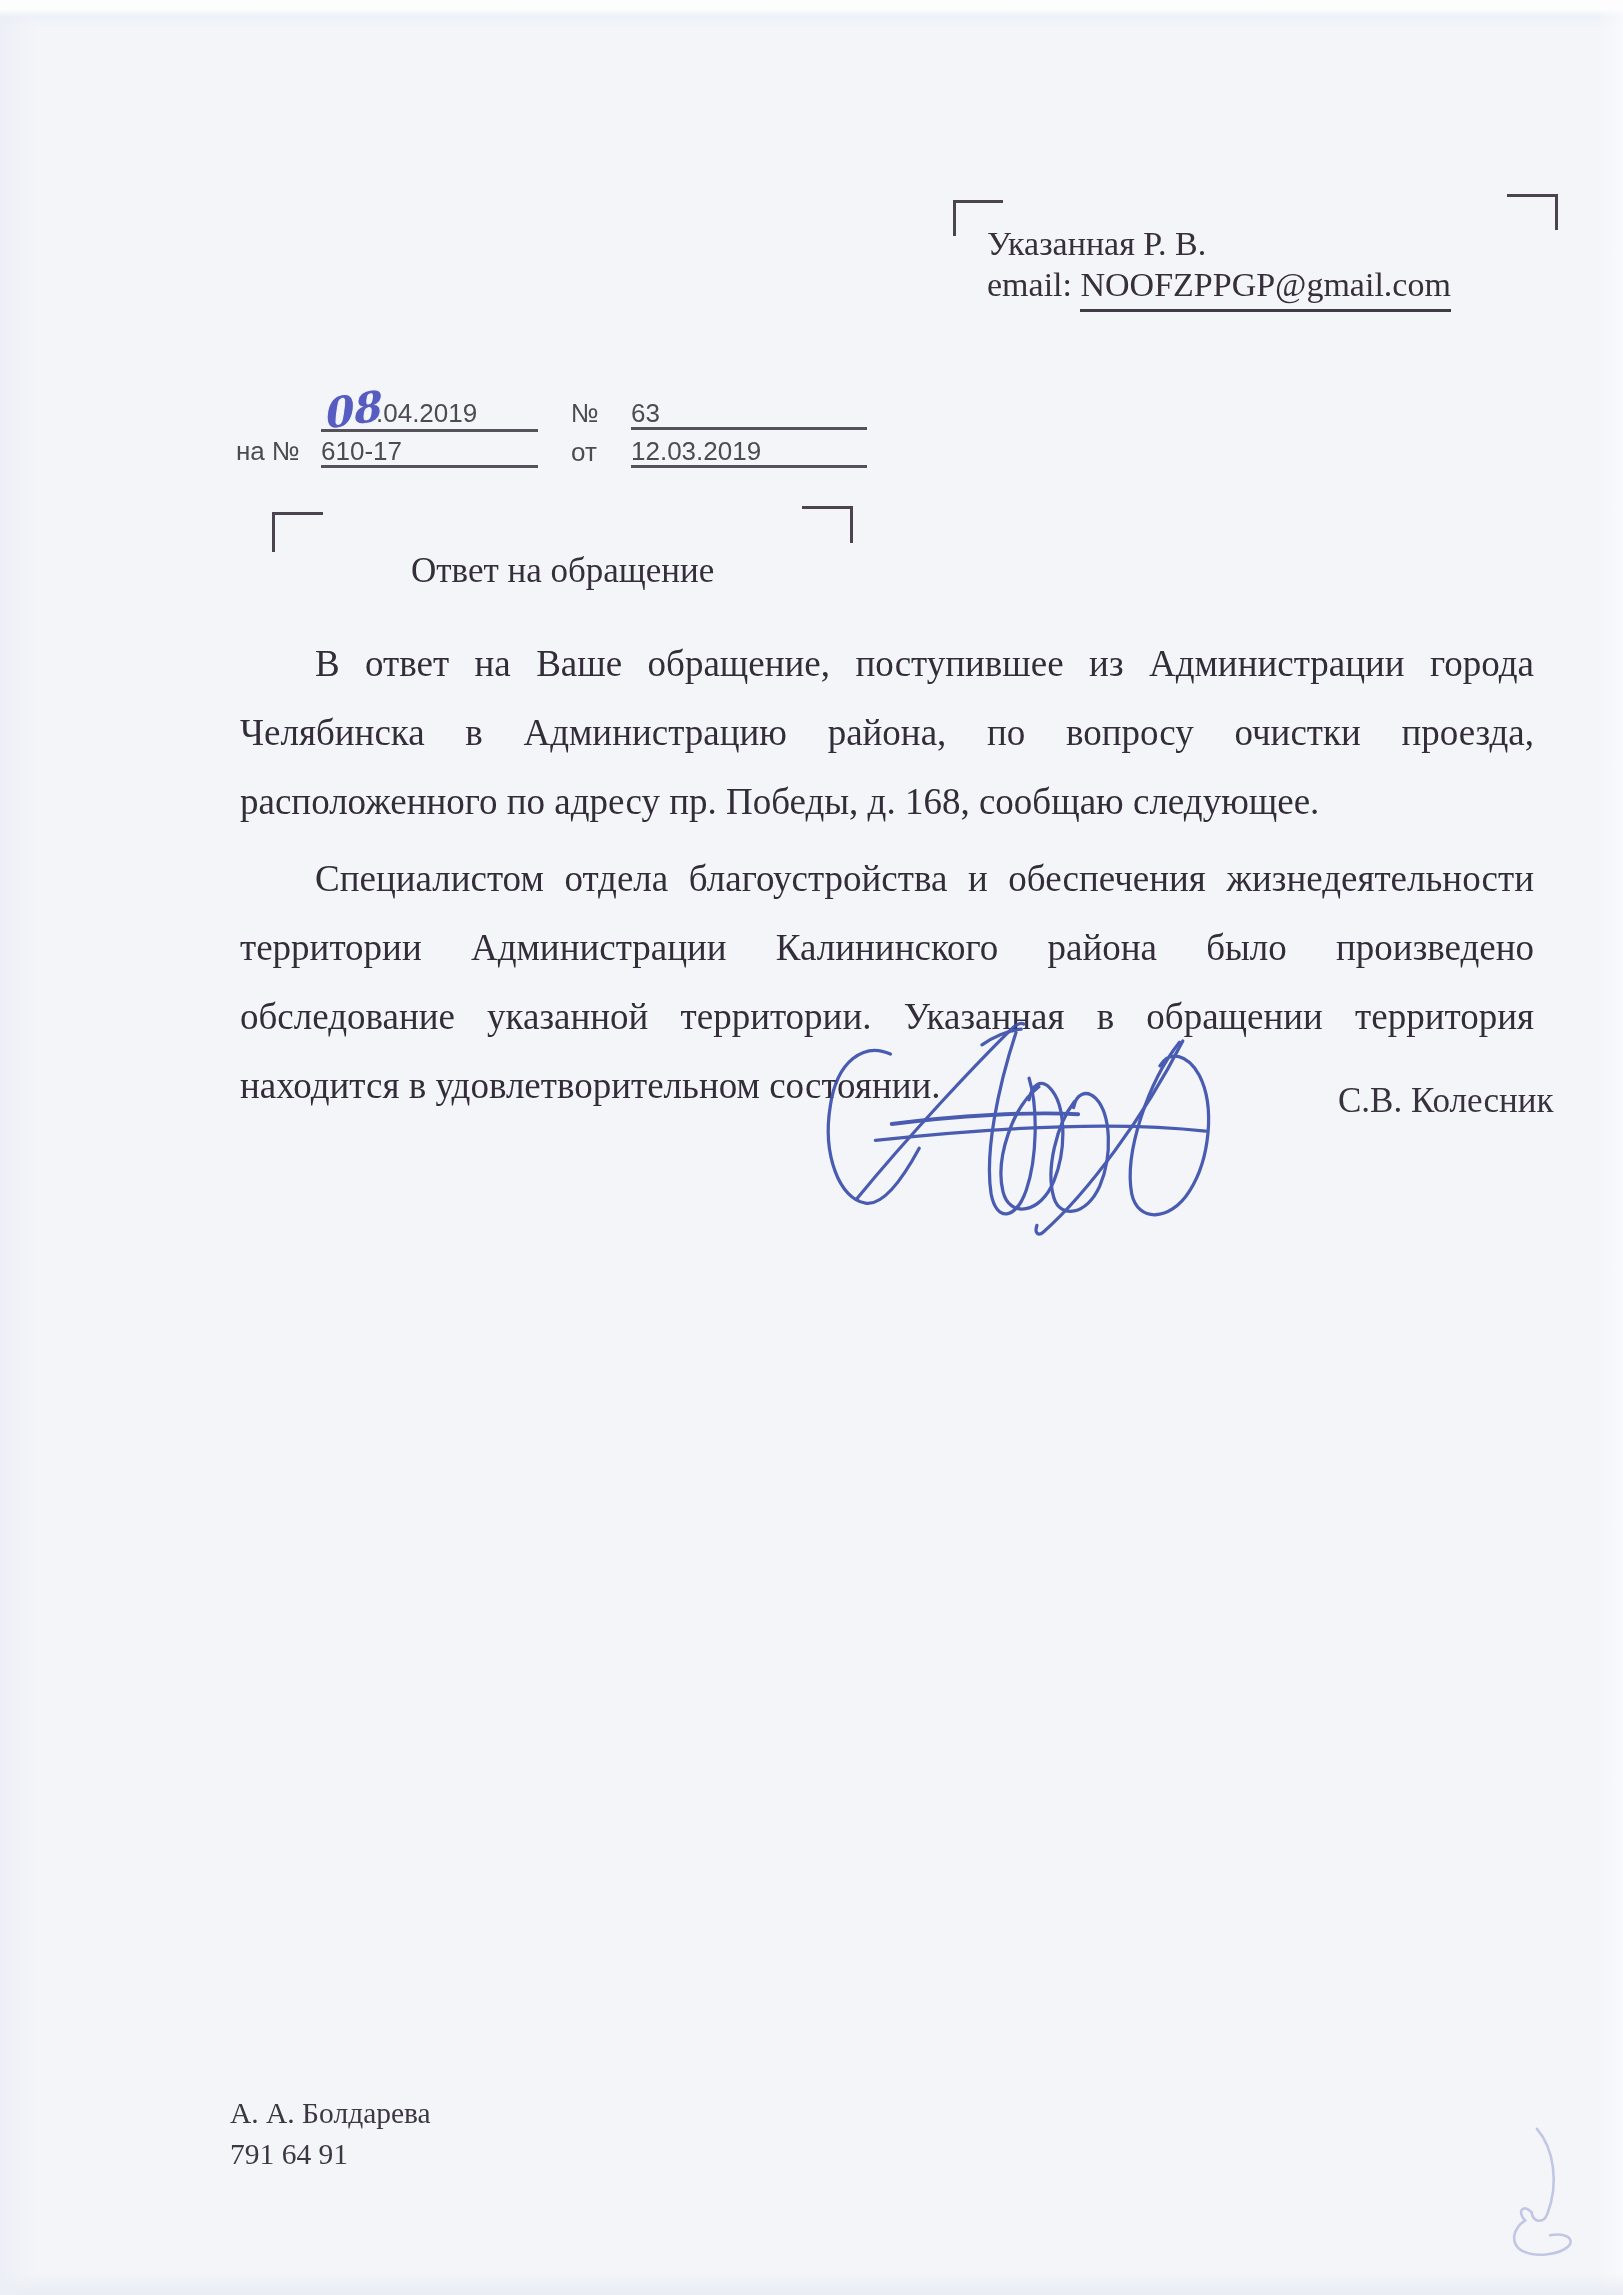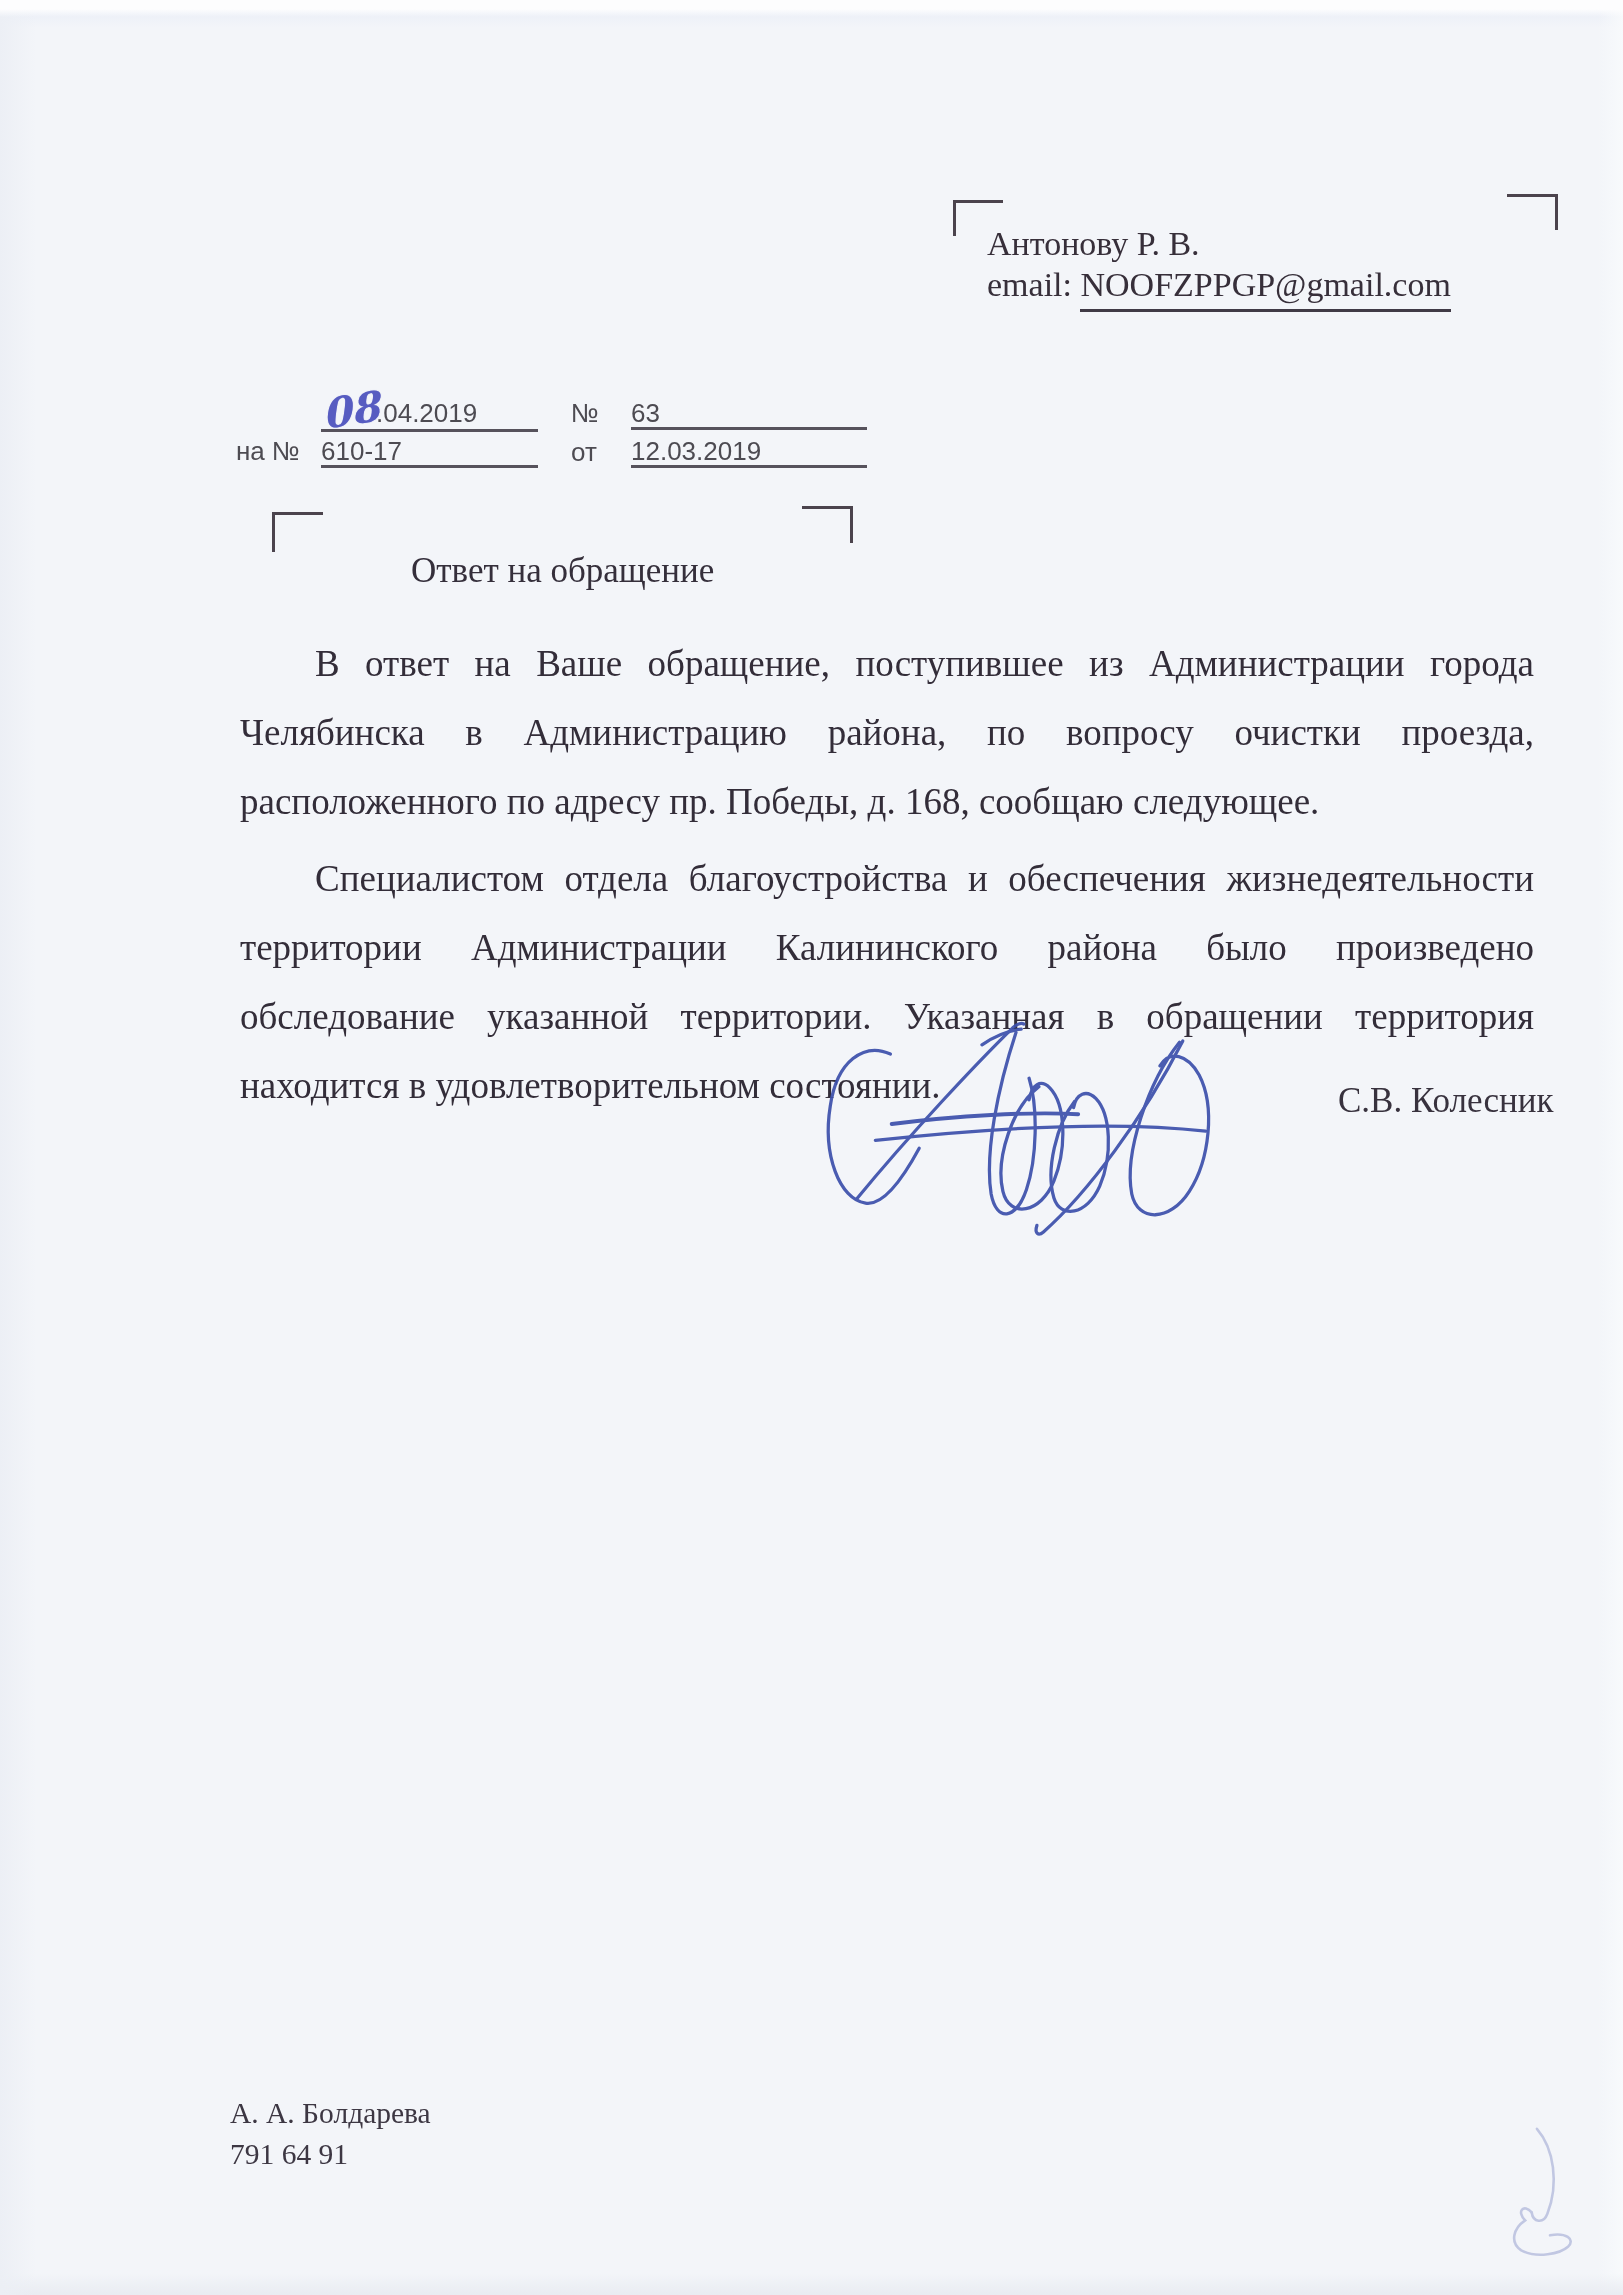"Антонову Р. В." div { text: Антонову -> Указанная }
